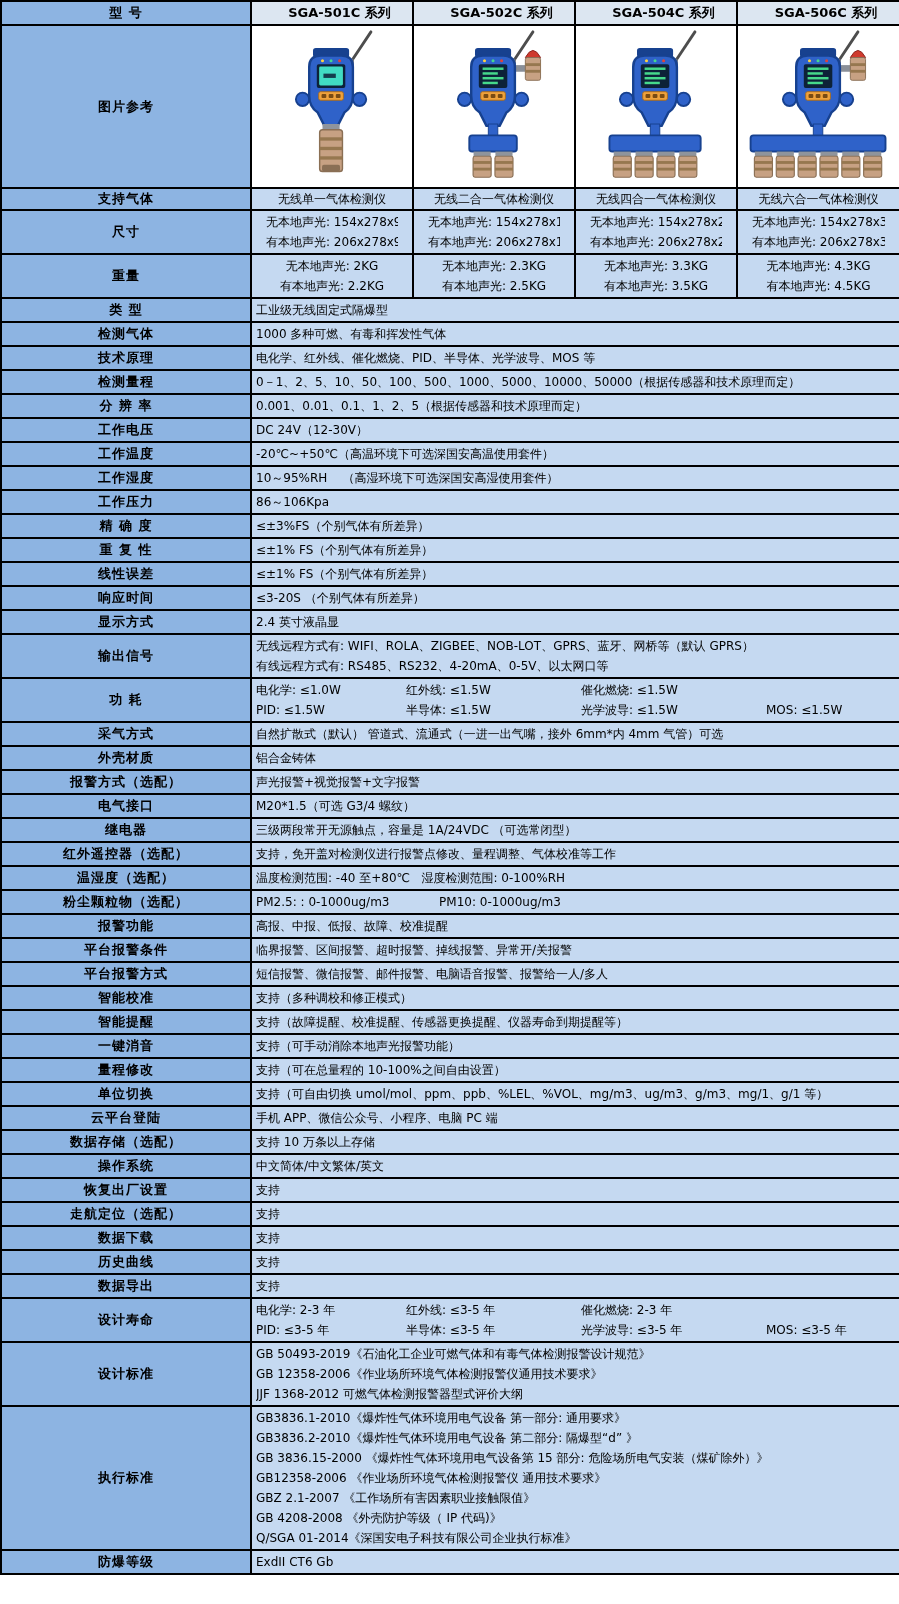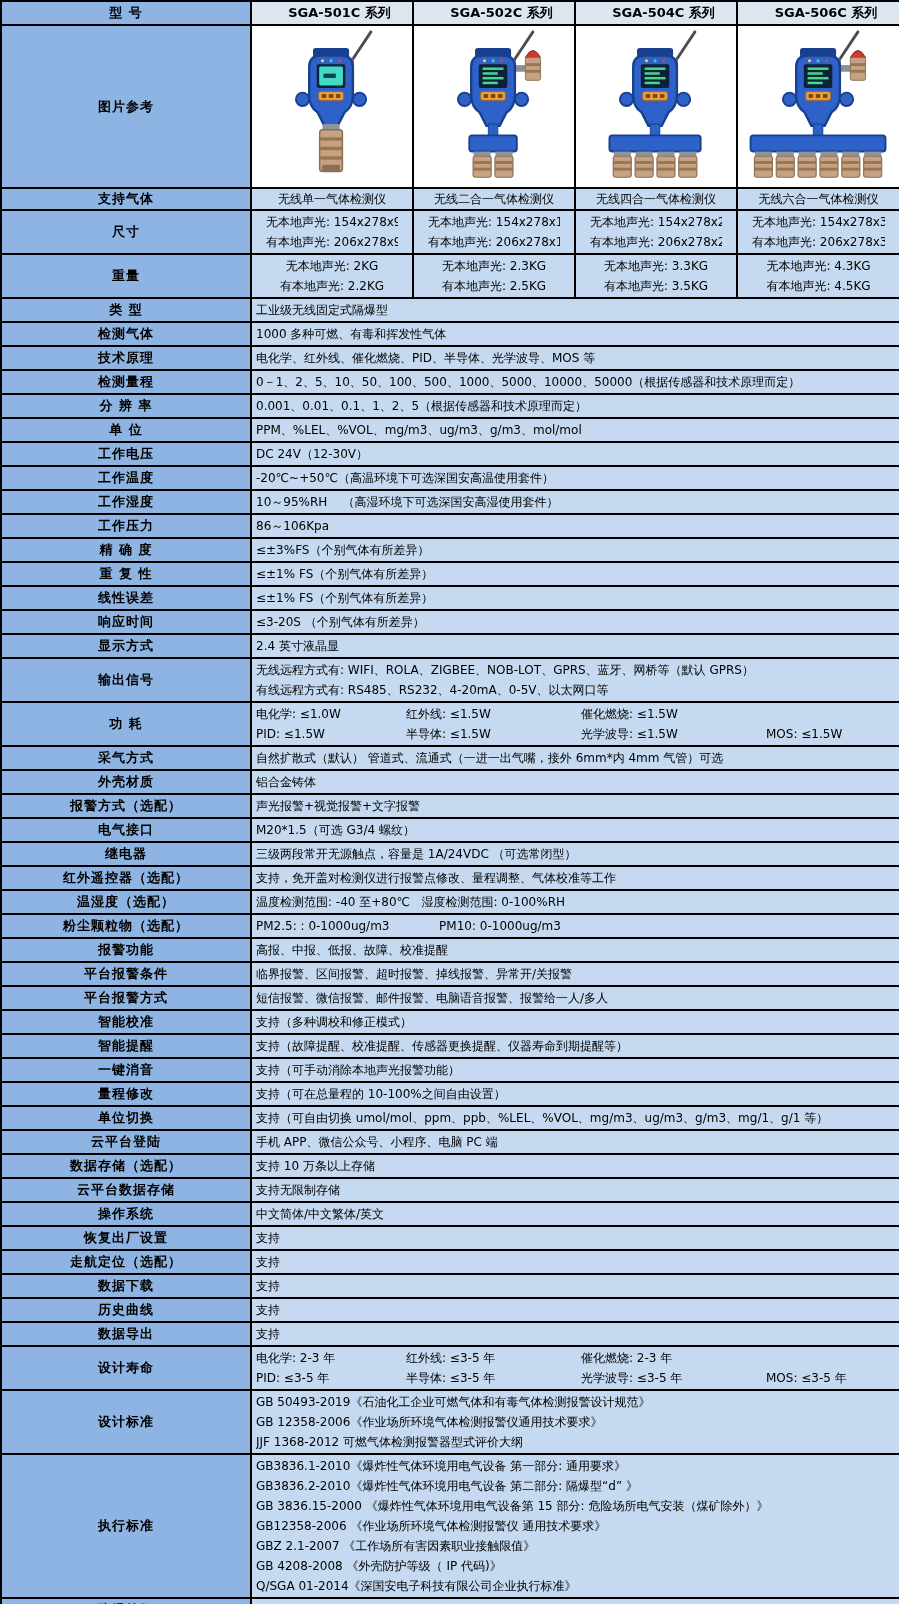"单 位" tr { html: <tr> <td>单 位</td> <td> <div>PPM、%LEL、%VOL、mg/m3、ug/m3、g/m3、mol/mol</div> </td> </tr> -> none }
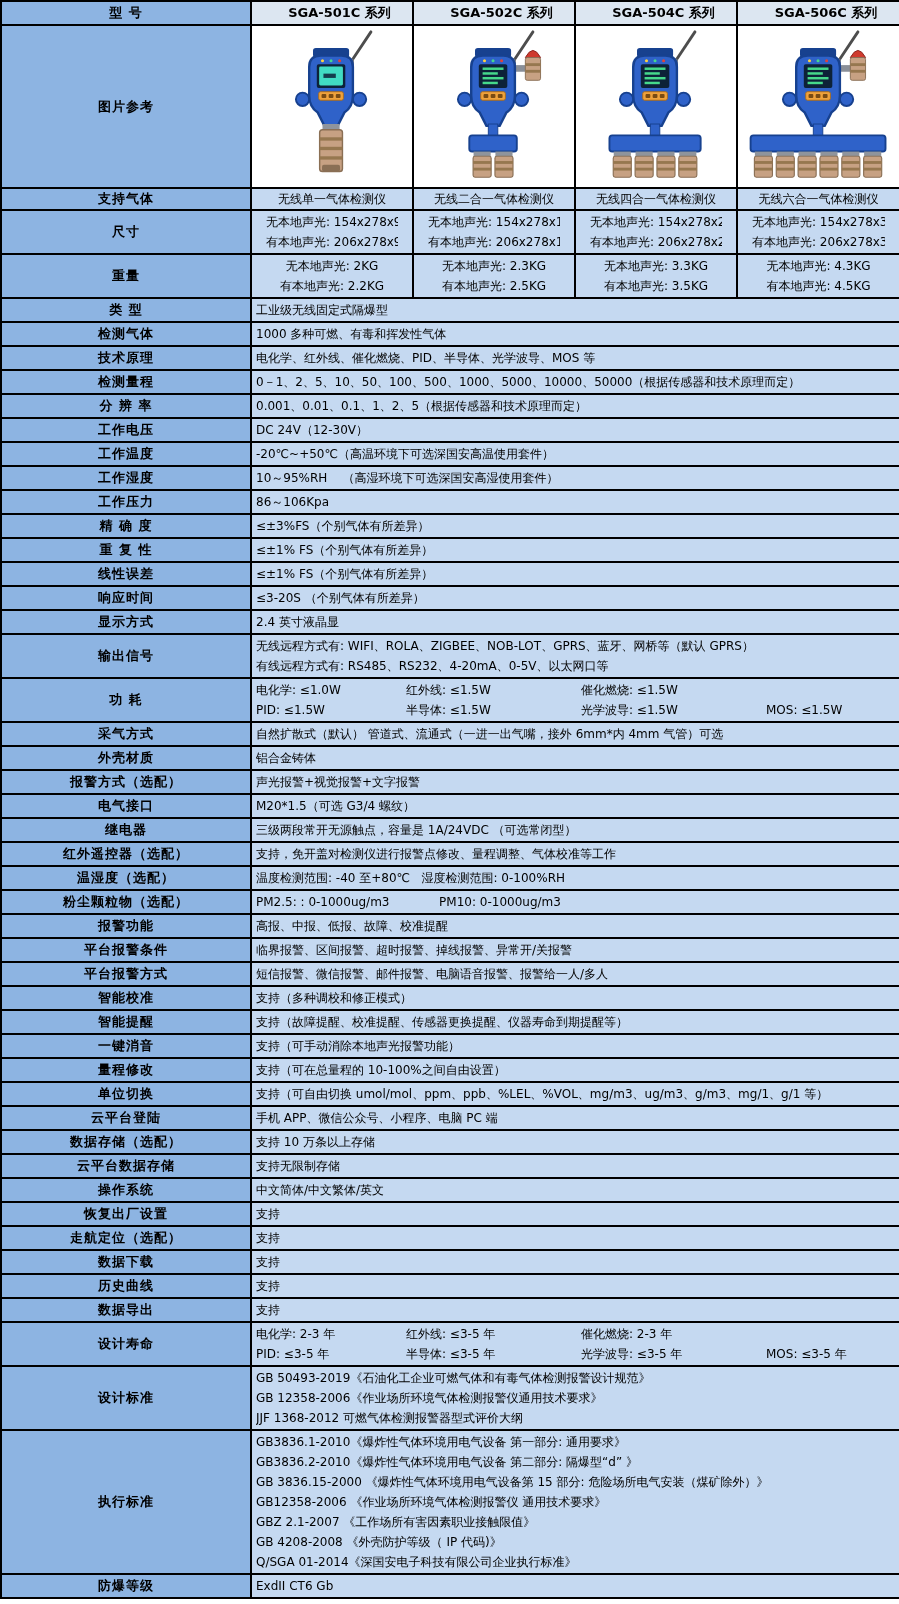"云平台数据存储" tr { html: <tr> <td>云平台数据存储</td> <td> <div>支持无限制存储</div> </td> </tr> -> none }
